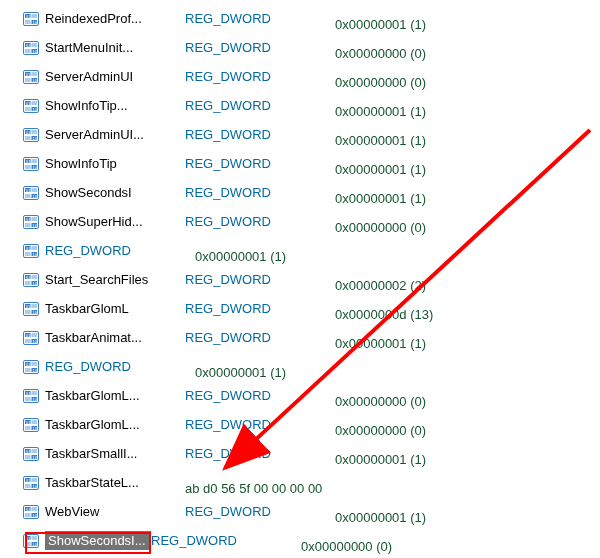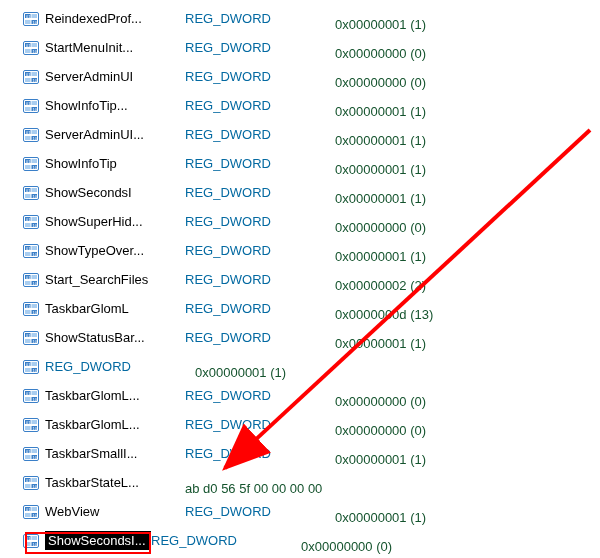"ShowTypeOver..." span.name { html: <span>ShowTypeOver...</span> -> none }
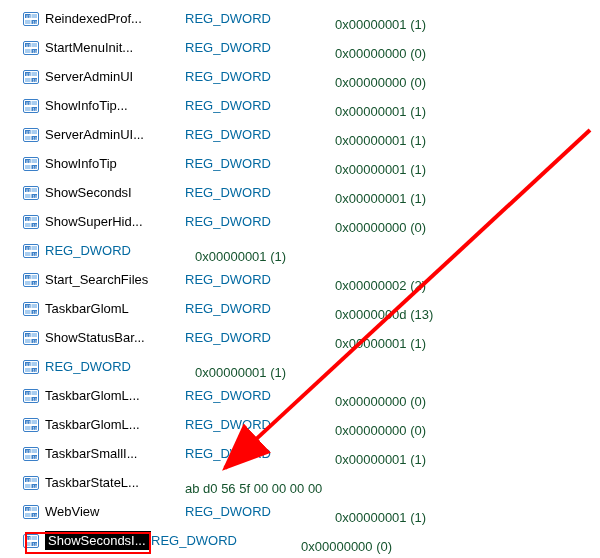"ShowStatusBar..." span.name { text: ShowStatusBar -> TaskbarAnimat }
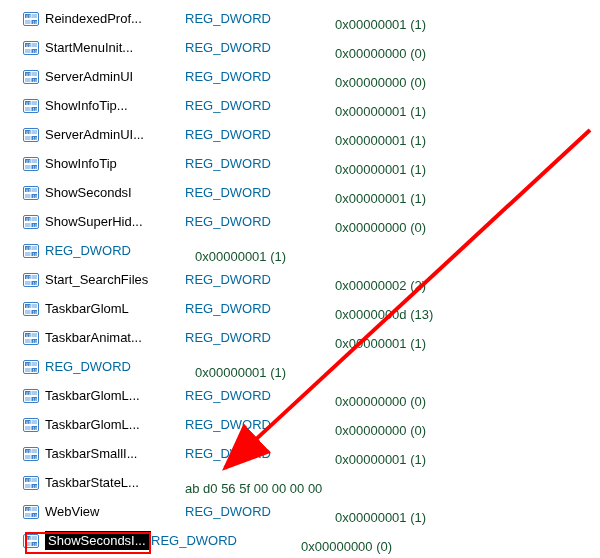"ShowSecondsI..." .name.selected { background: #000000 -> #737373 }
